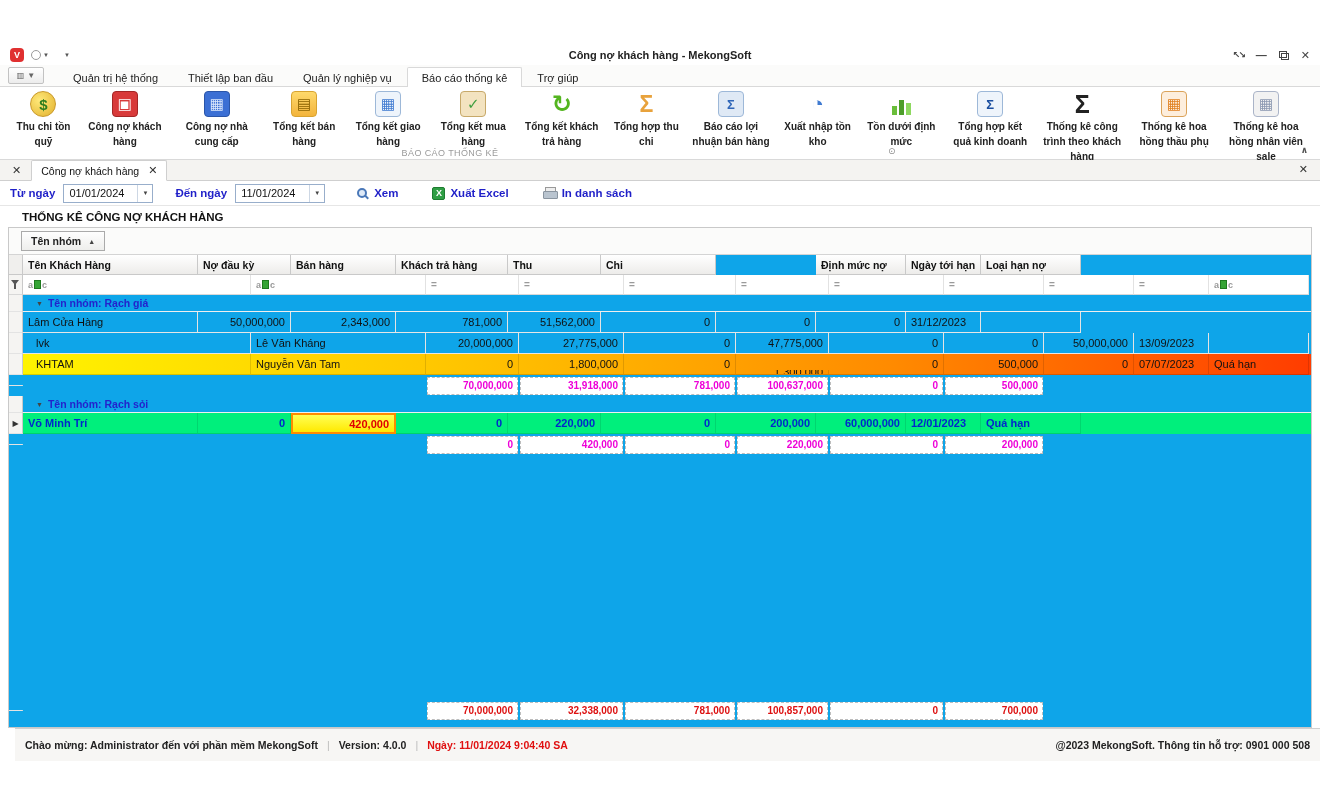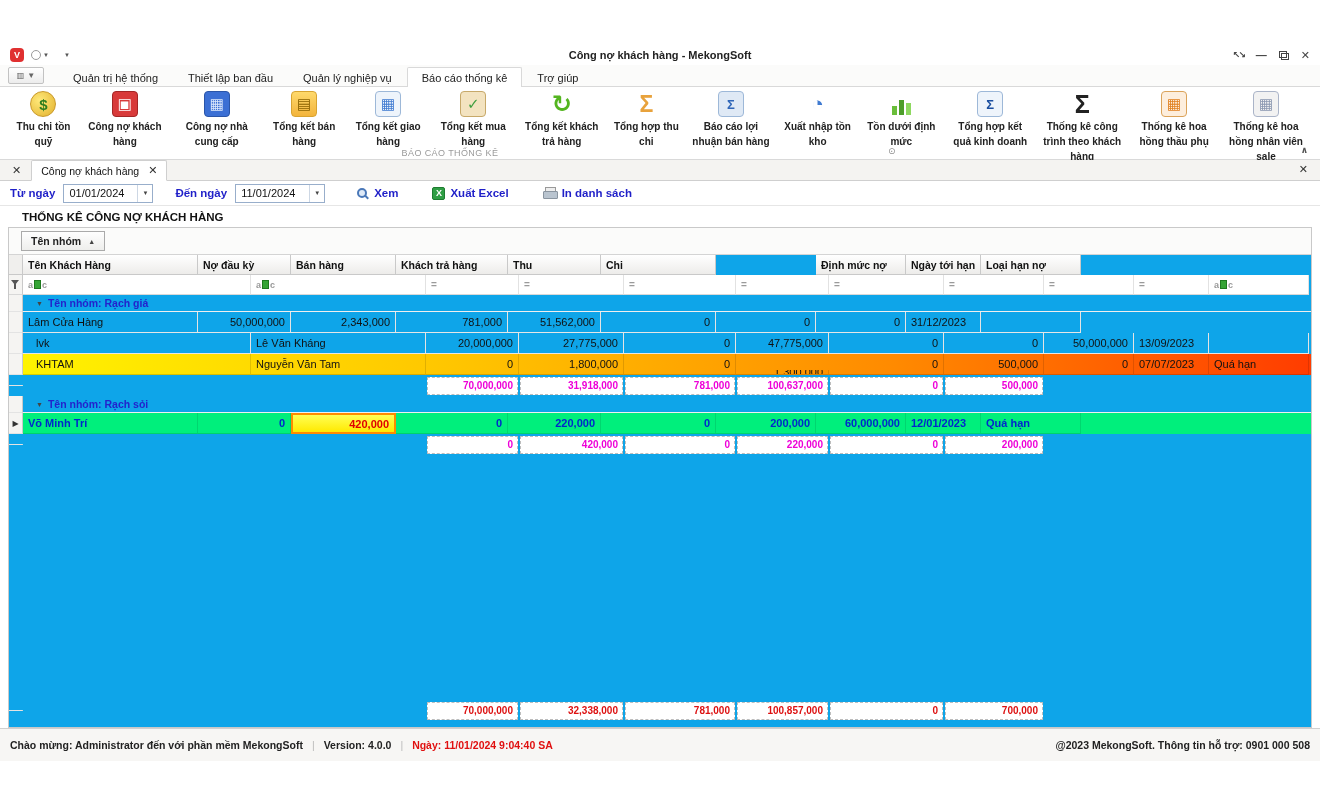"Chào mừng: Administrator đến với" .status-bar { margin-left: none -> 15px }
